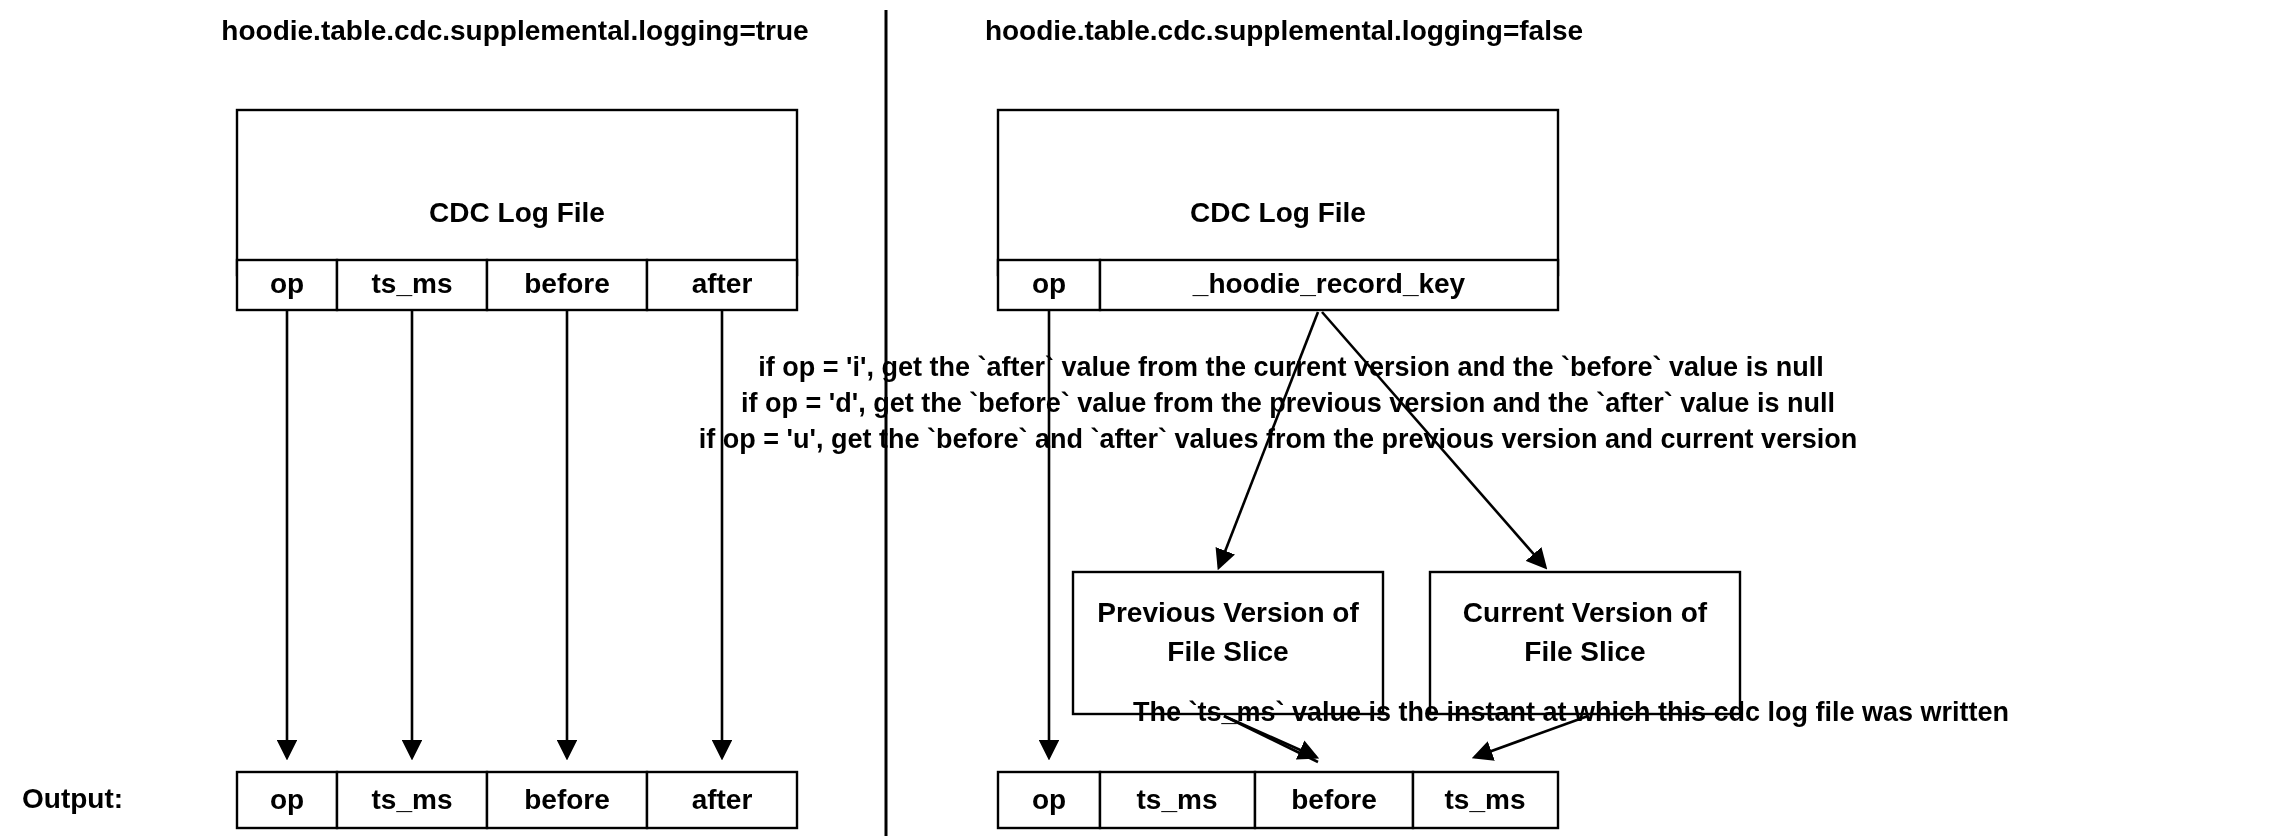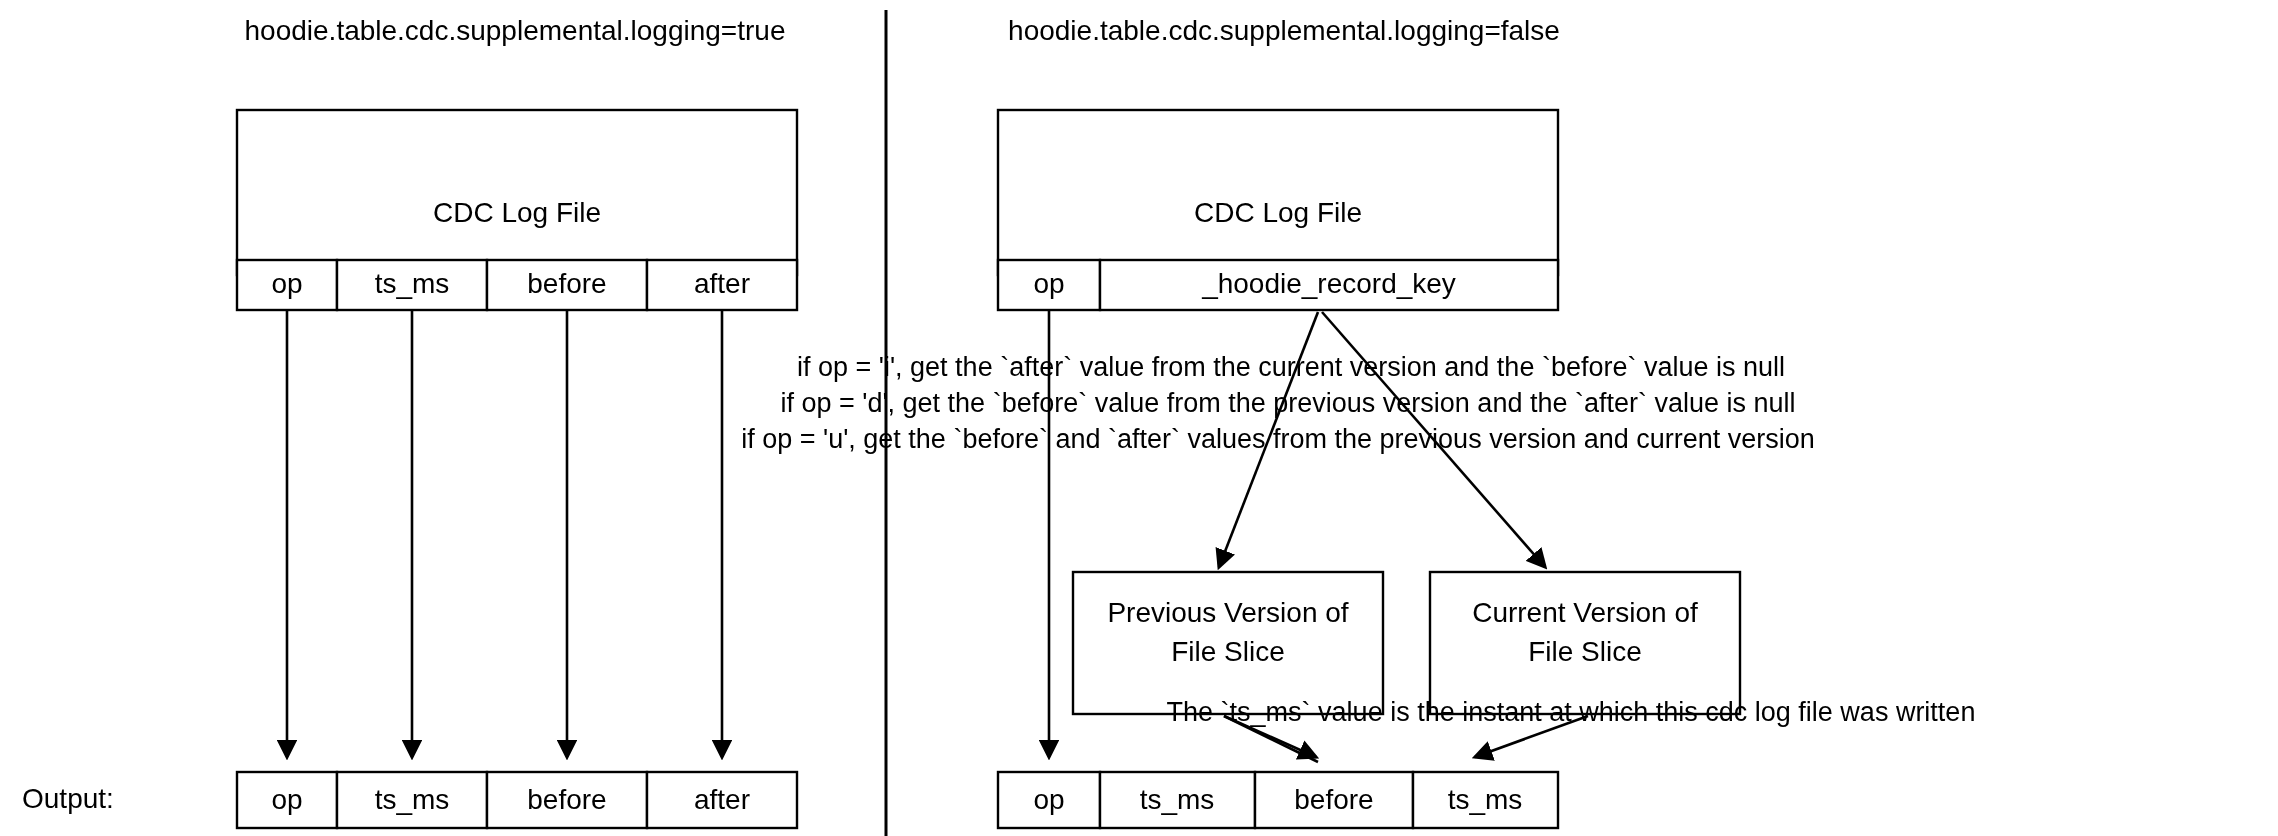"hoodie.table.cdc.supplemental.logging=tr" #stage { font-weight: none -> bold }
